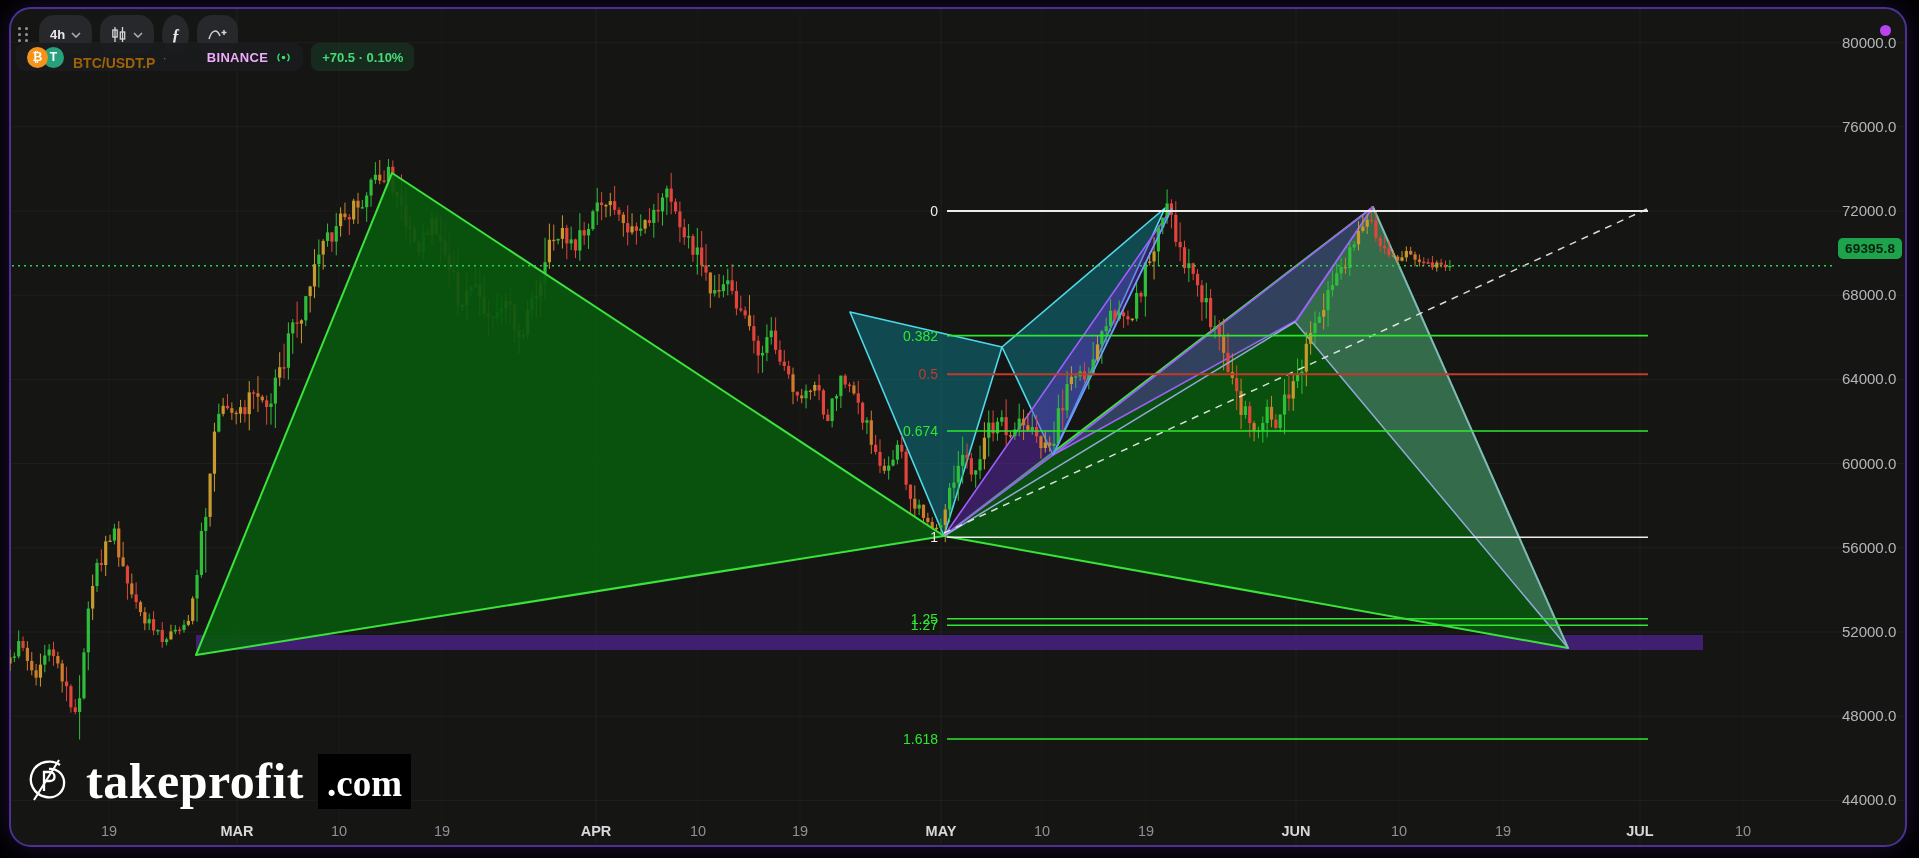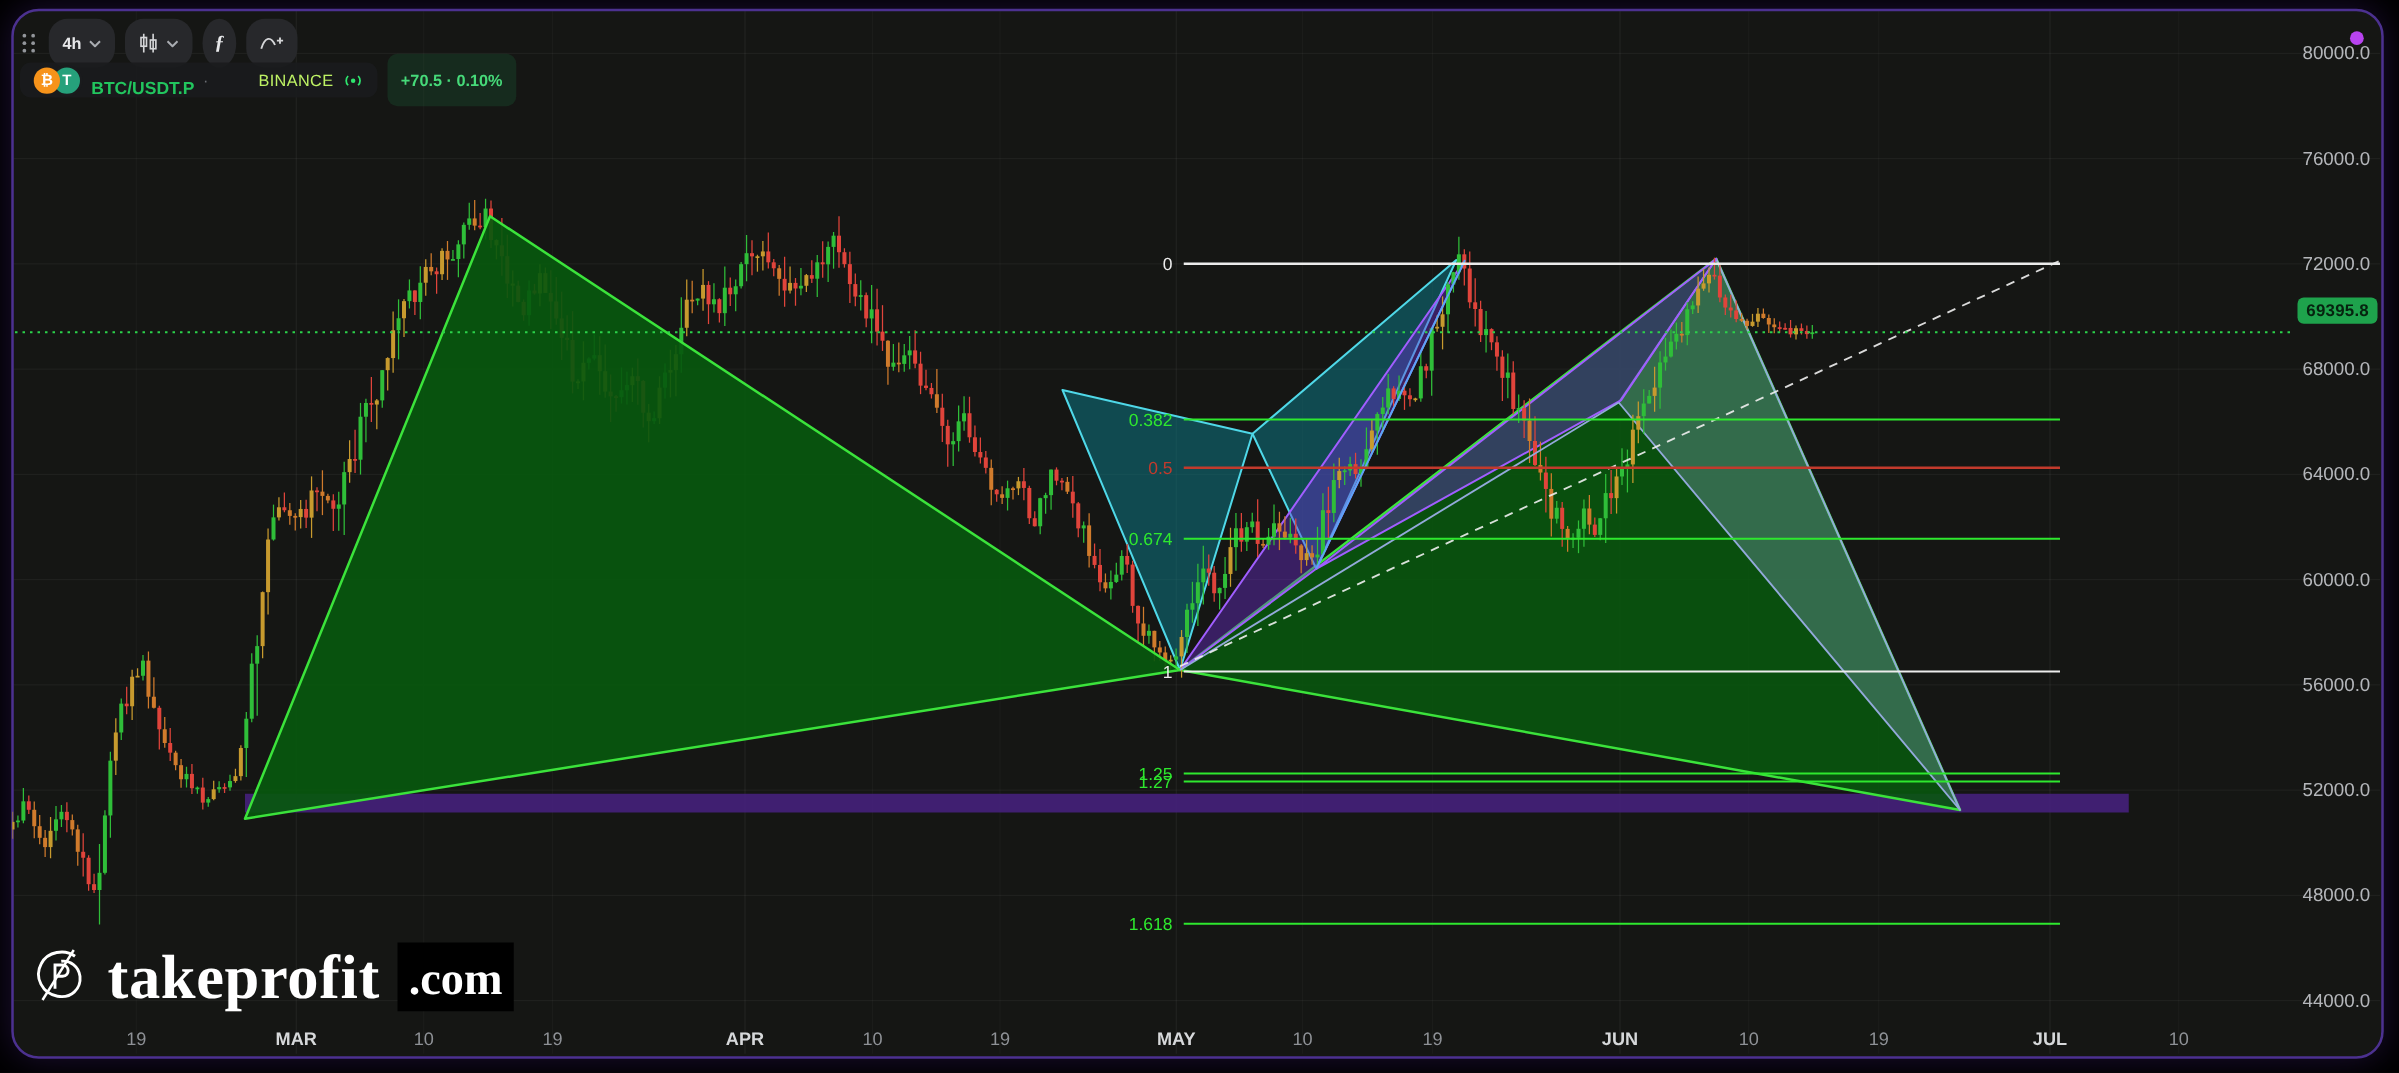"BTC/USDT.P" .pair { color: #22c55e -> #a16207 }
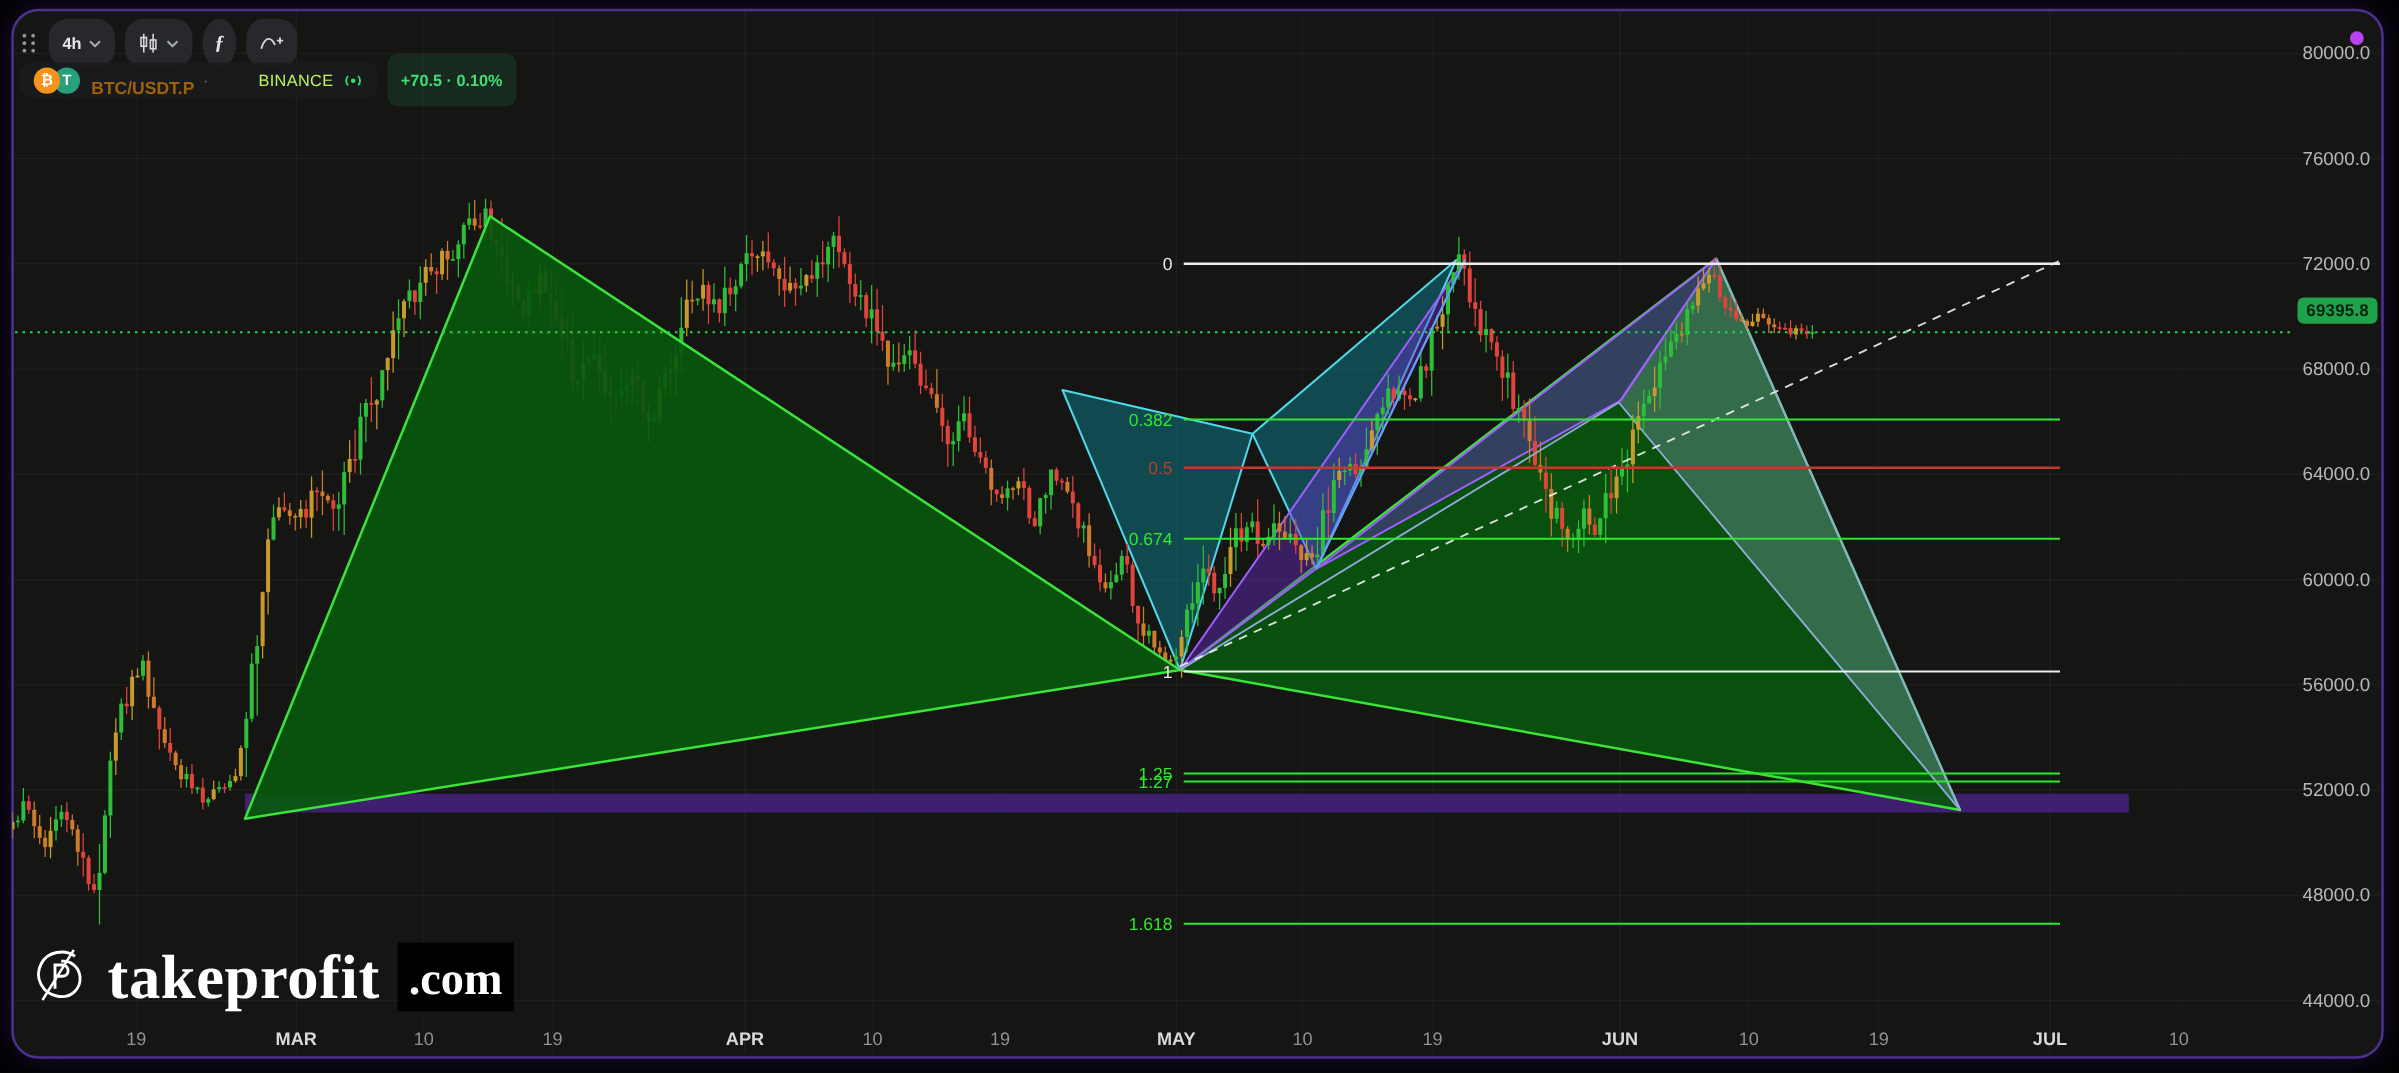"BINANCE" .exch { color: #bef264 -> #f0abfc; font-weight: 400 -> 700 }
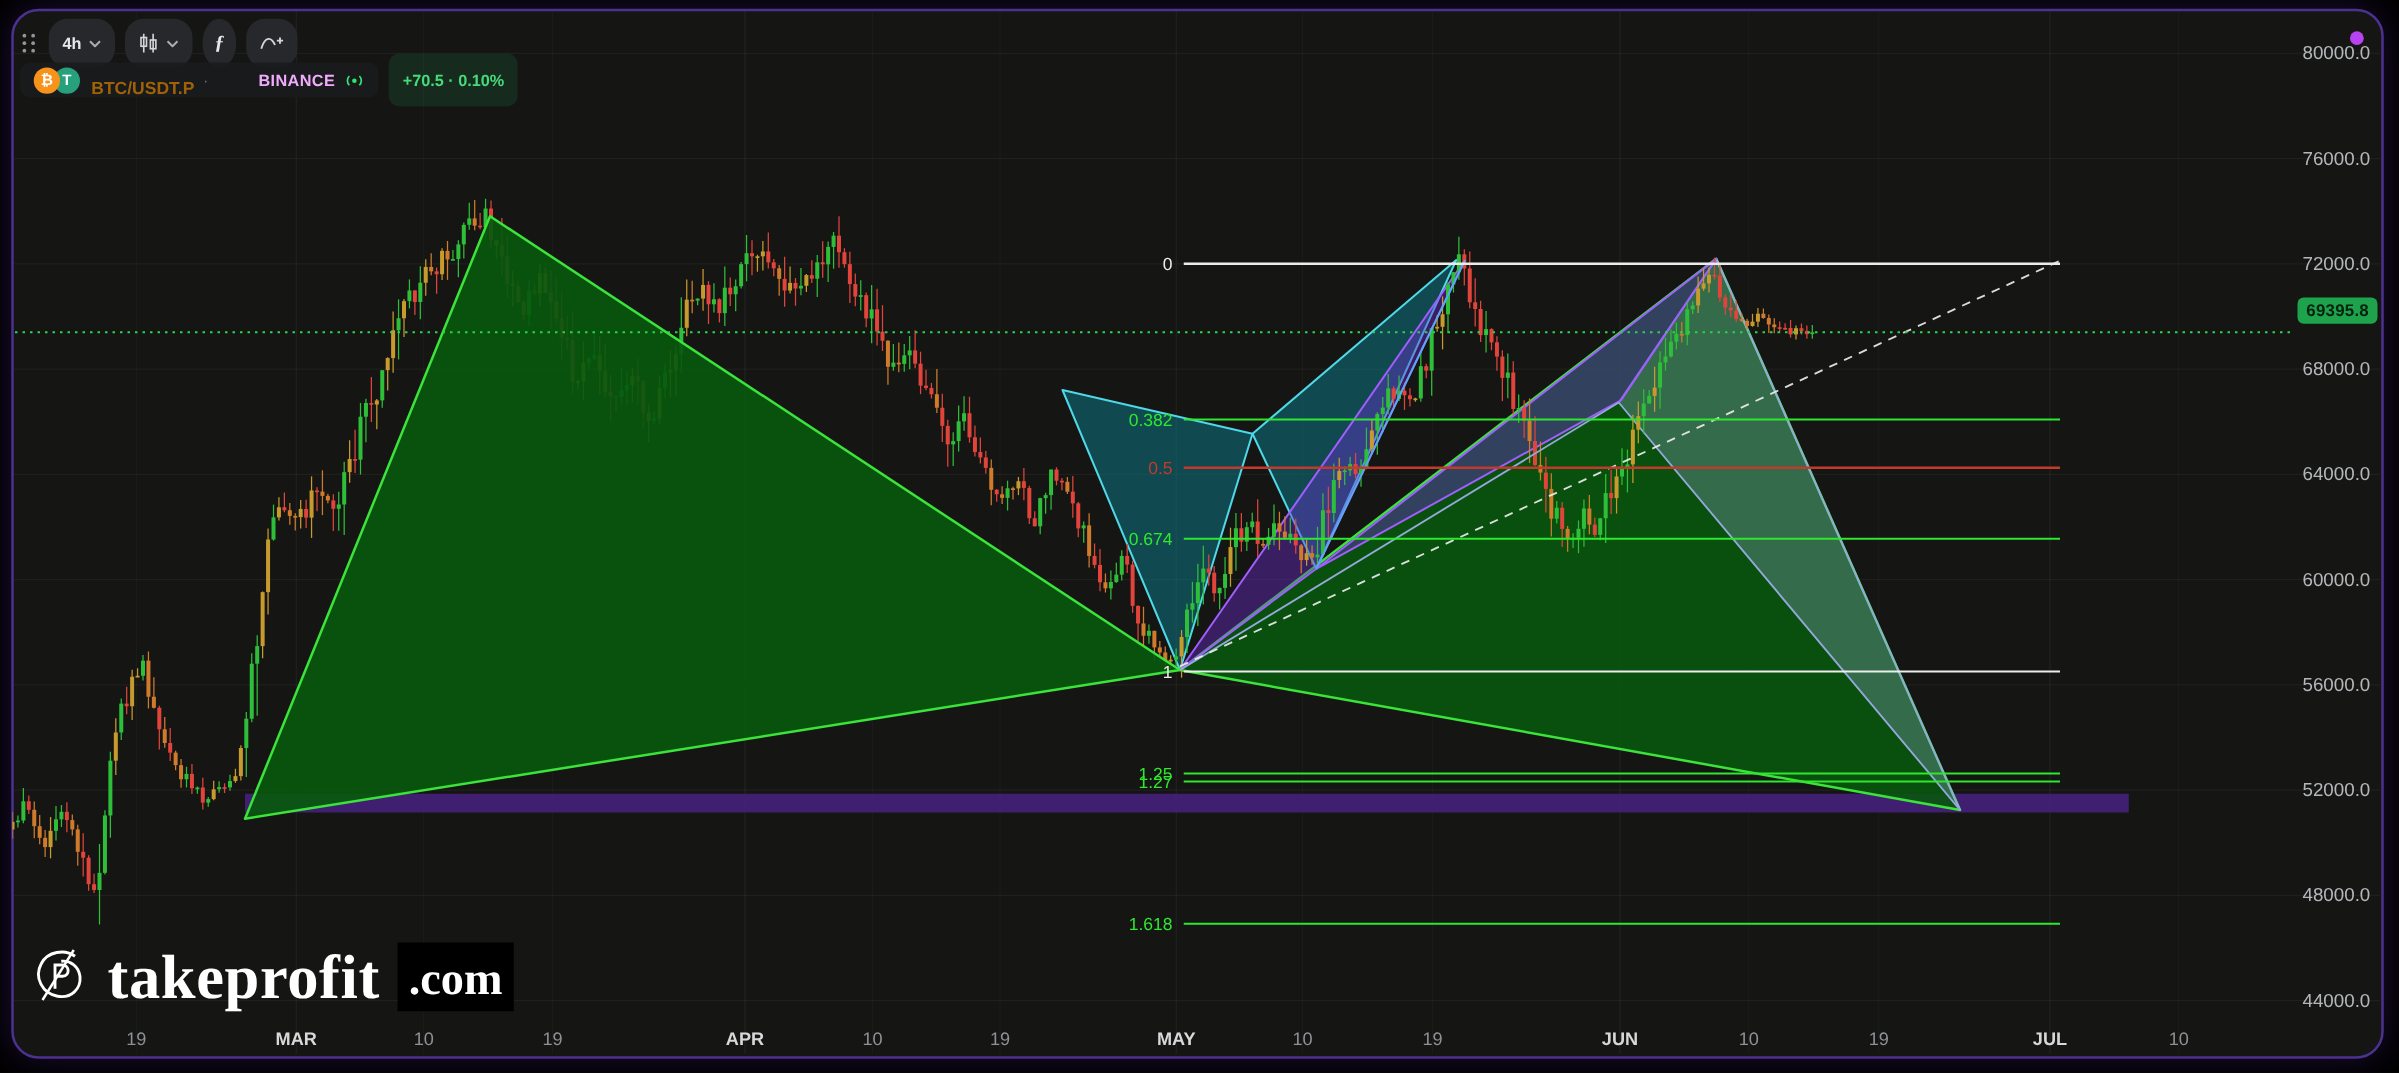"+70.5 · 0.10%" .badge { height: 42px -> 28px }
